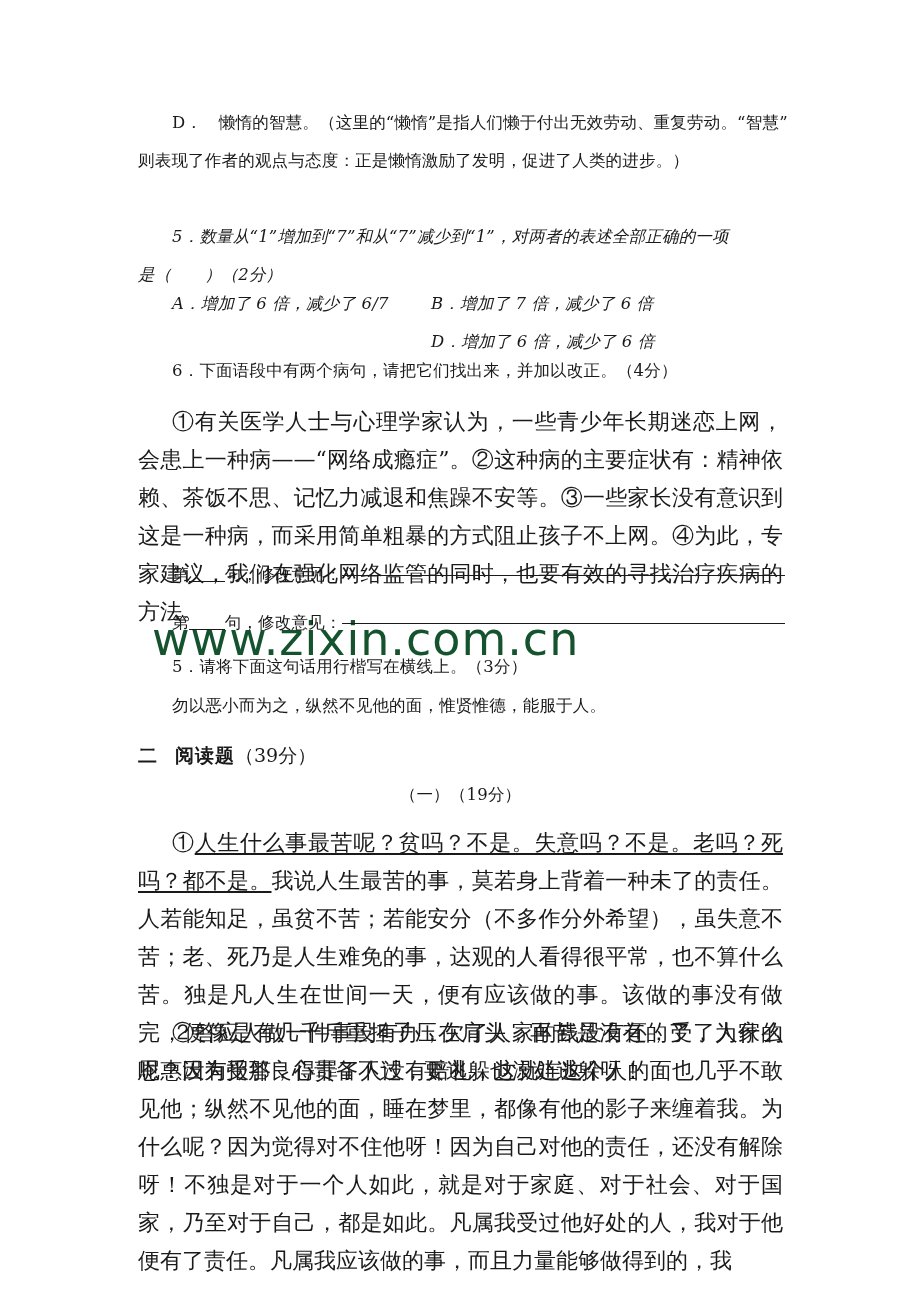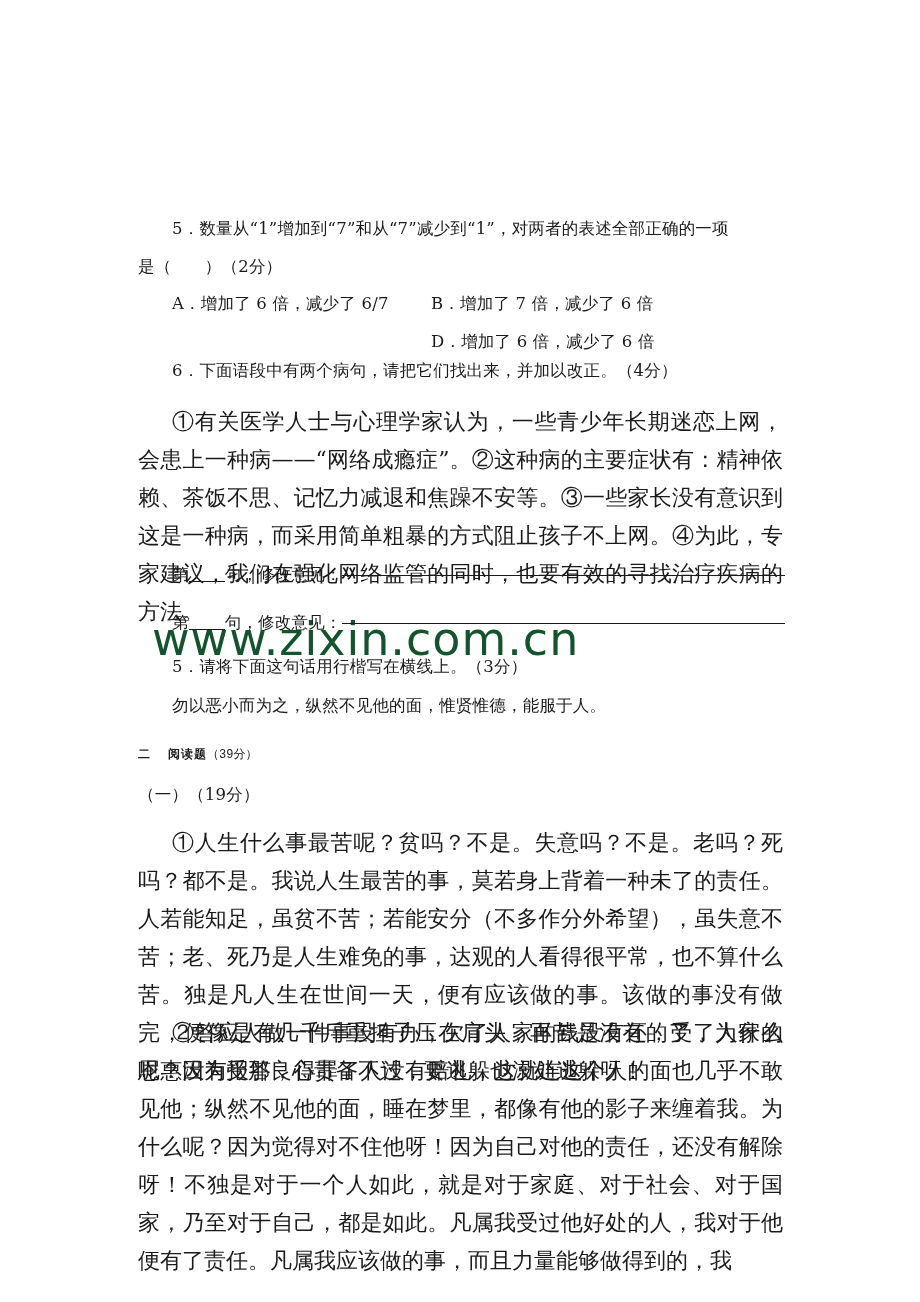"D． 懒惰的智慧。（这里的“懒惰”是指人们懒于付出无效劳动、重复劳动。“智慧”" div.blk { html: none -> <div> <div>D． 懒惰的智慧。（这里的“懒惰”是指人们懒于付出无效劳动、重复劳动。“智慧”</div> <div>则表现了作者的观点与态度：正是懒惰激励了发明，促进了人类的进步。）</div> </div> }
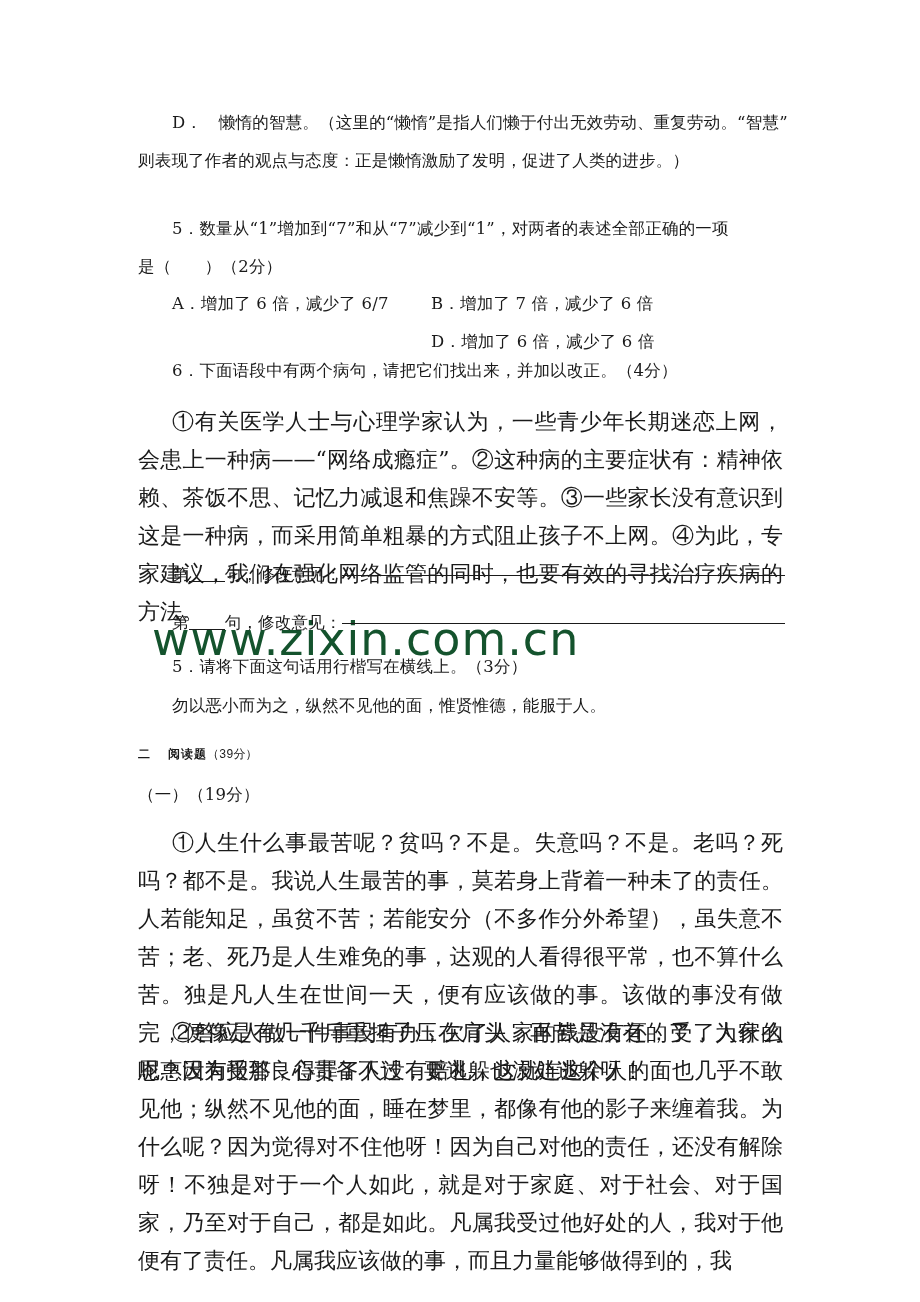"5．数量从“1”增加到“7”和从“7”减少到“1”，对两者的表述全部正确的一项" div.blk { font-style: none -> italic; top: 210px -> 218px }
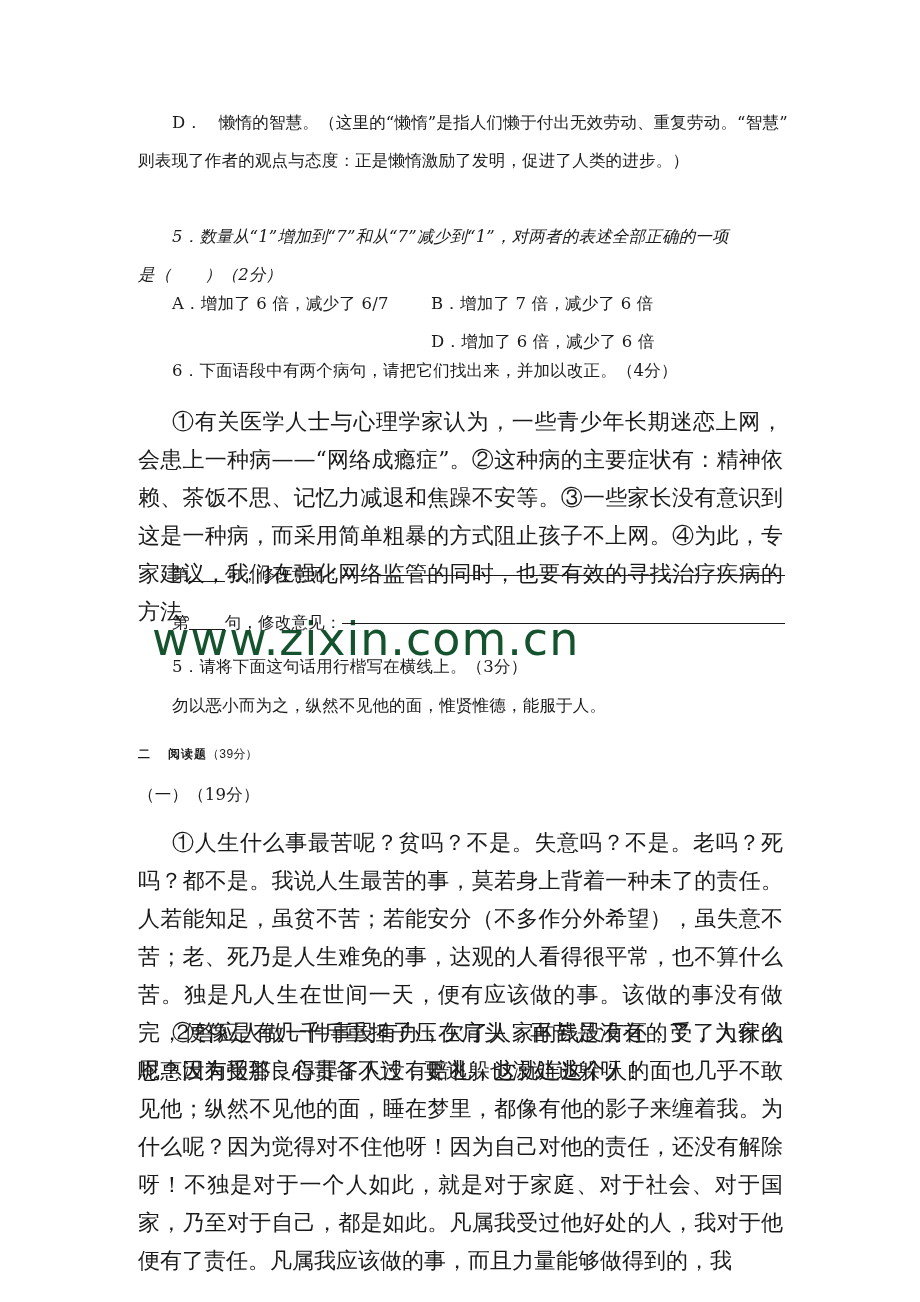"A．增加了 6 倍，减少了 6/7" div.blk { font-style: none -> italic }
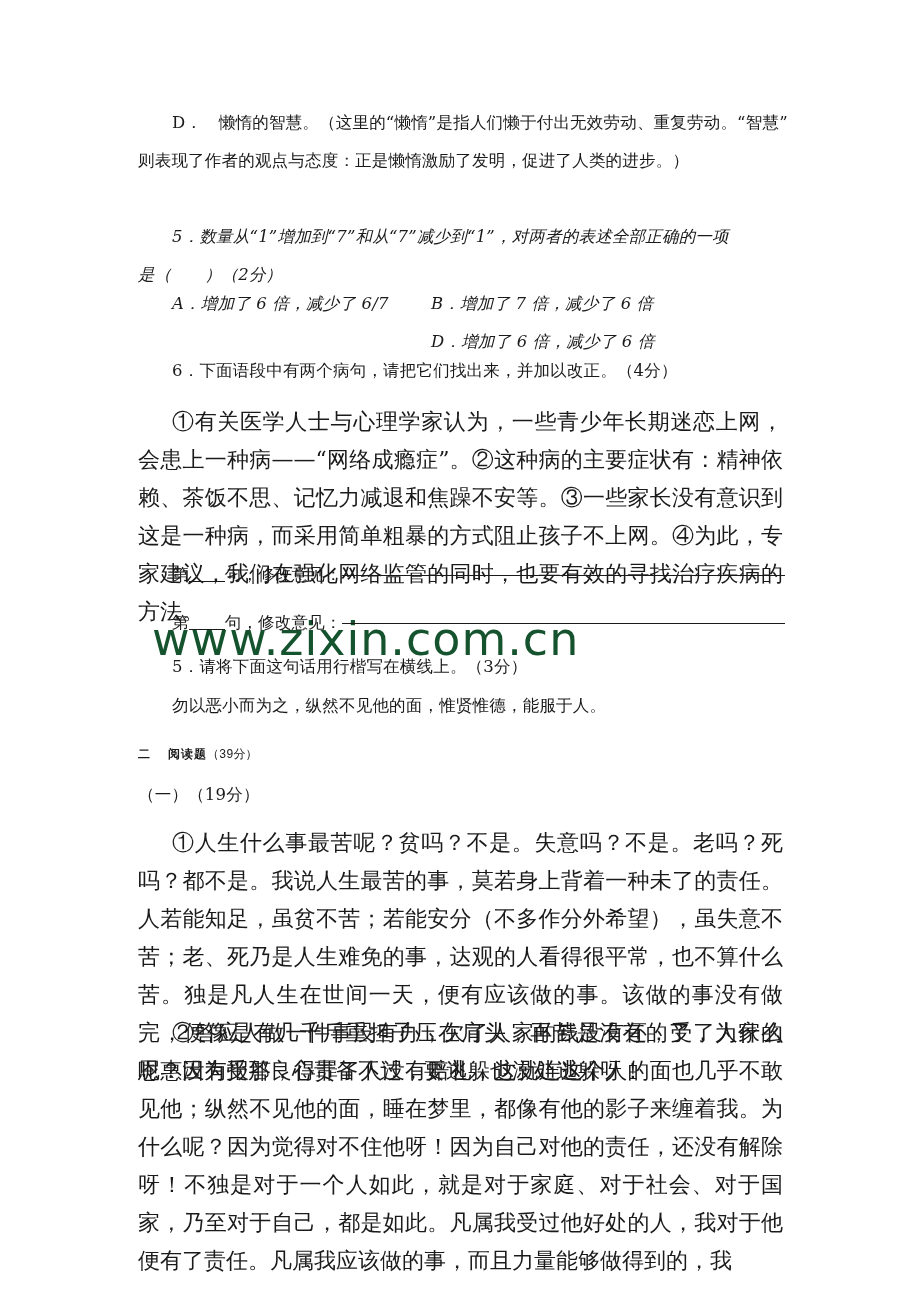"二 阅读题（39分）" .sec-head { font-family: Liberation Mono, monospace -> none; font-size: 12px -> 19px }
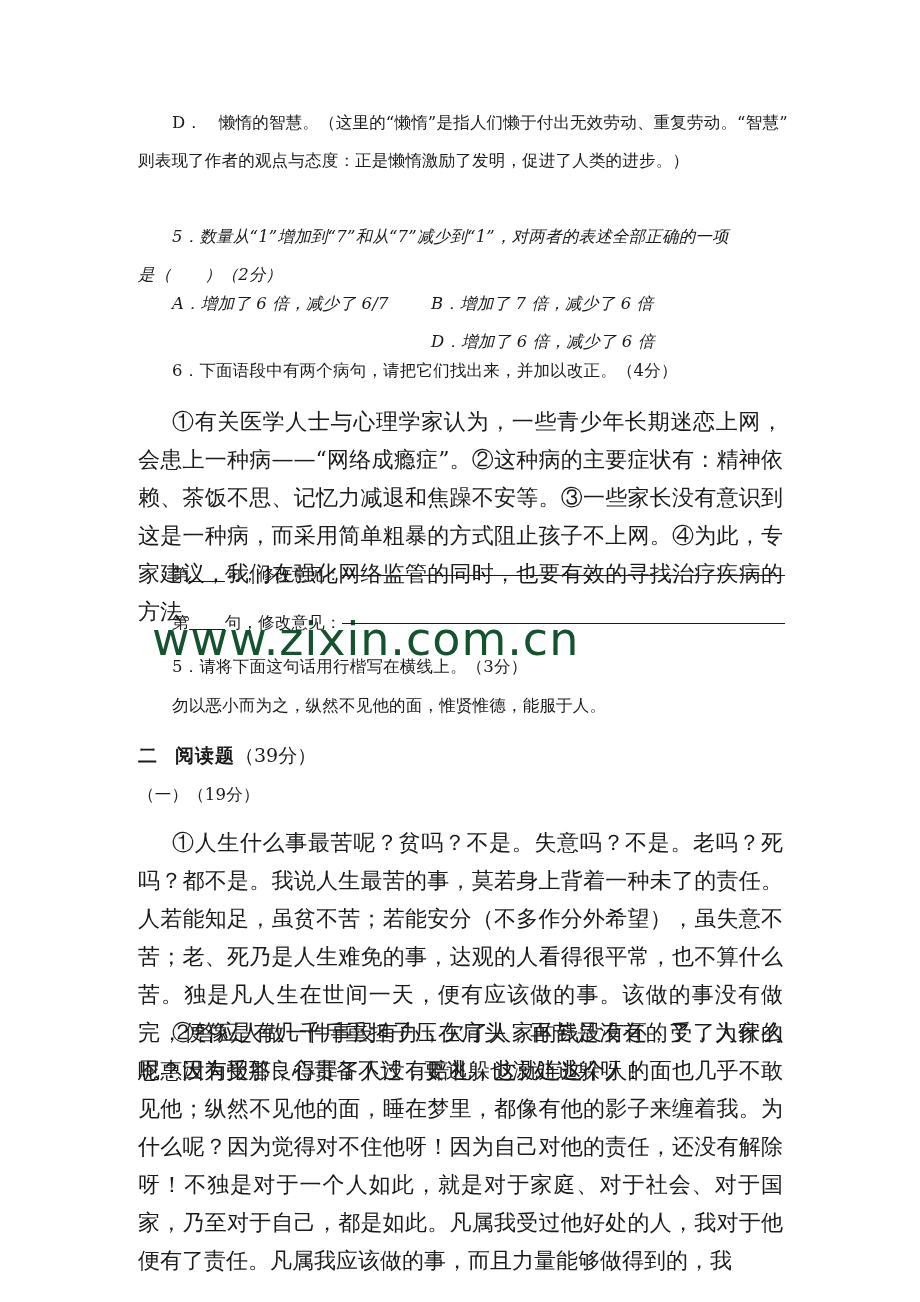"（一）（19分）" .center { text-align: left -> center }
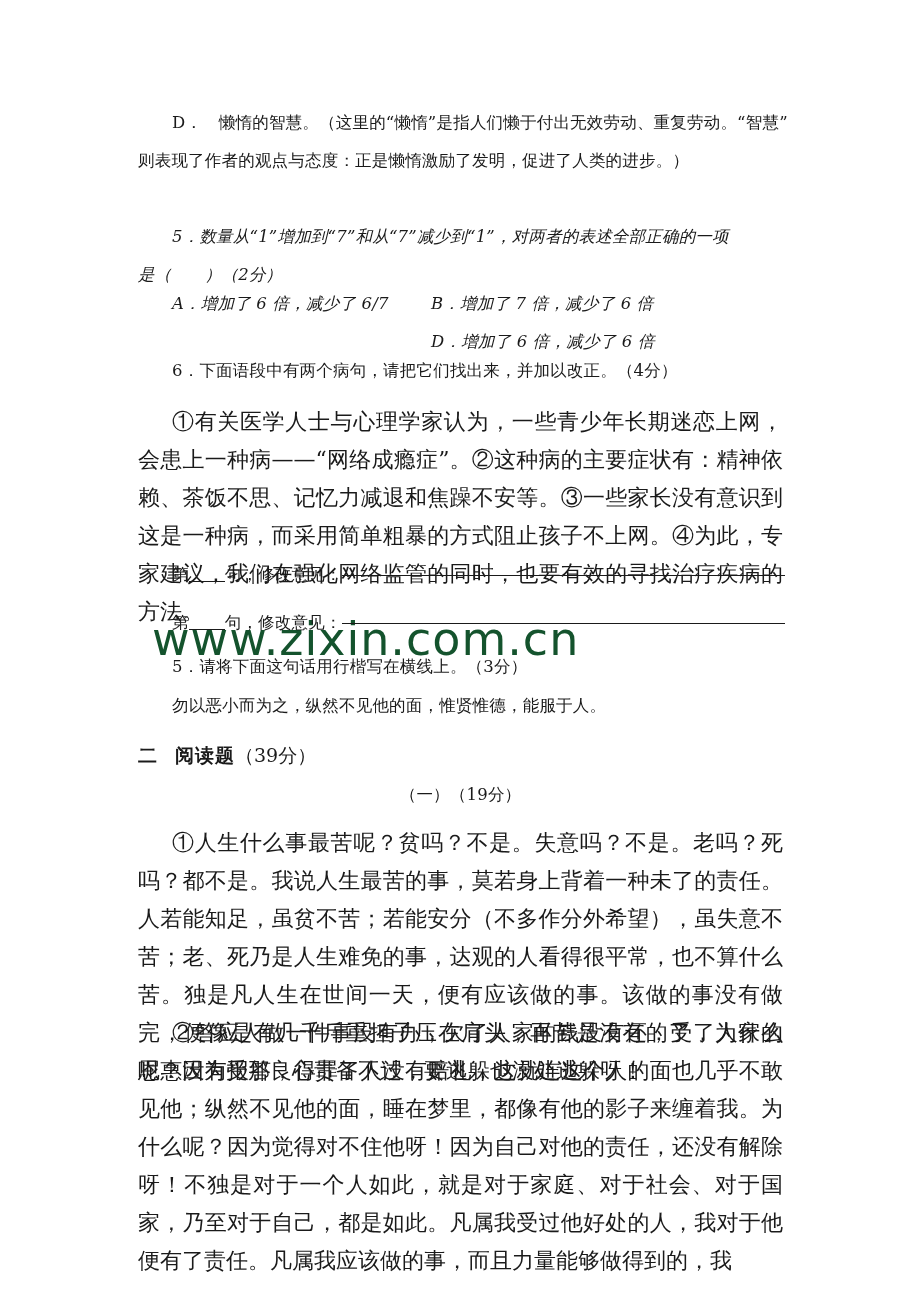"人生什么事最苦呢？贫吗？不是。失意吗？不是。老吗？死吗？都不是。" .ul-span { text-decoration: none -> underline }
